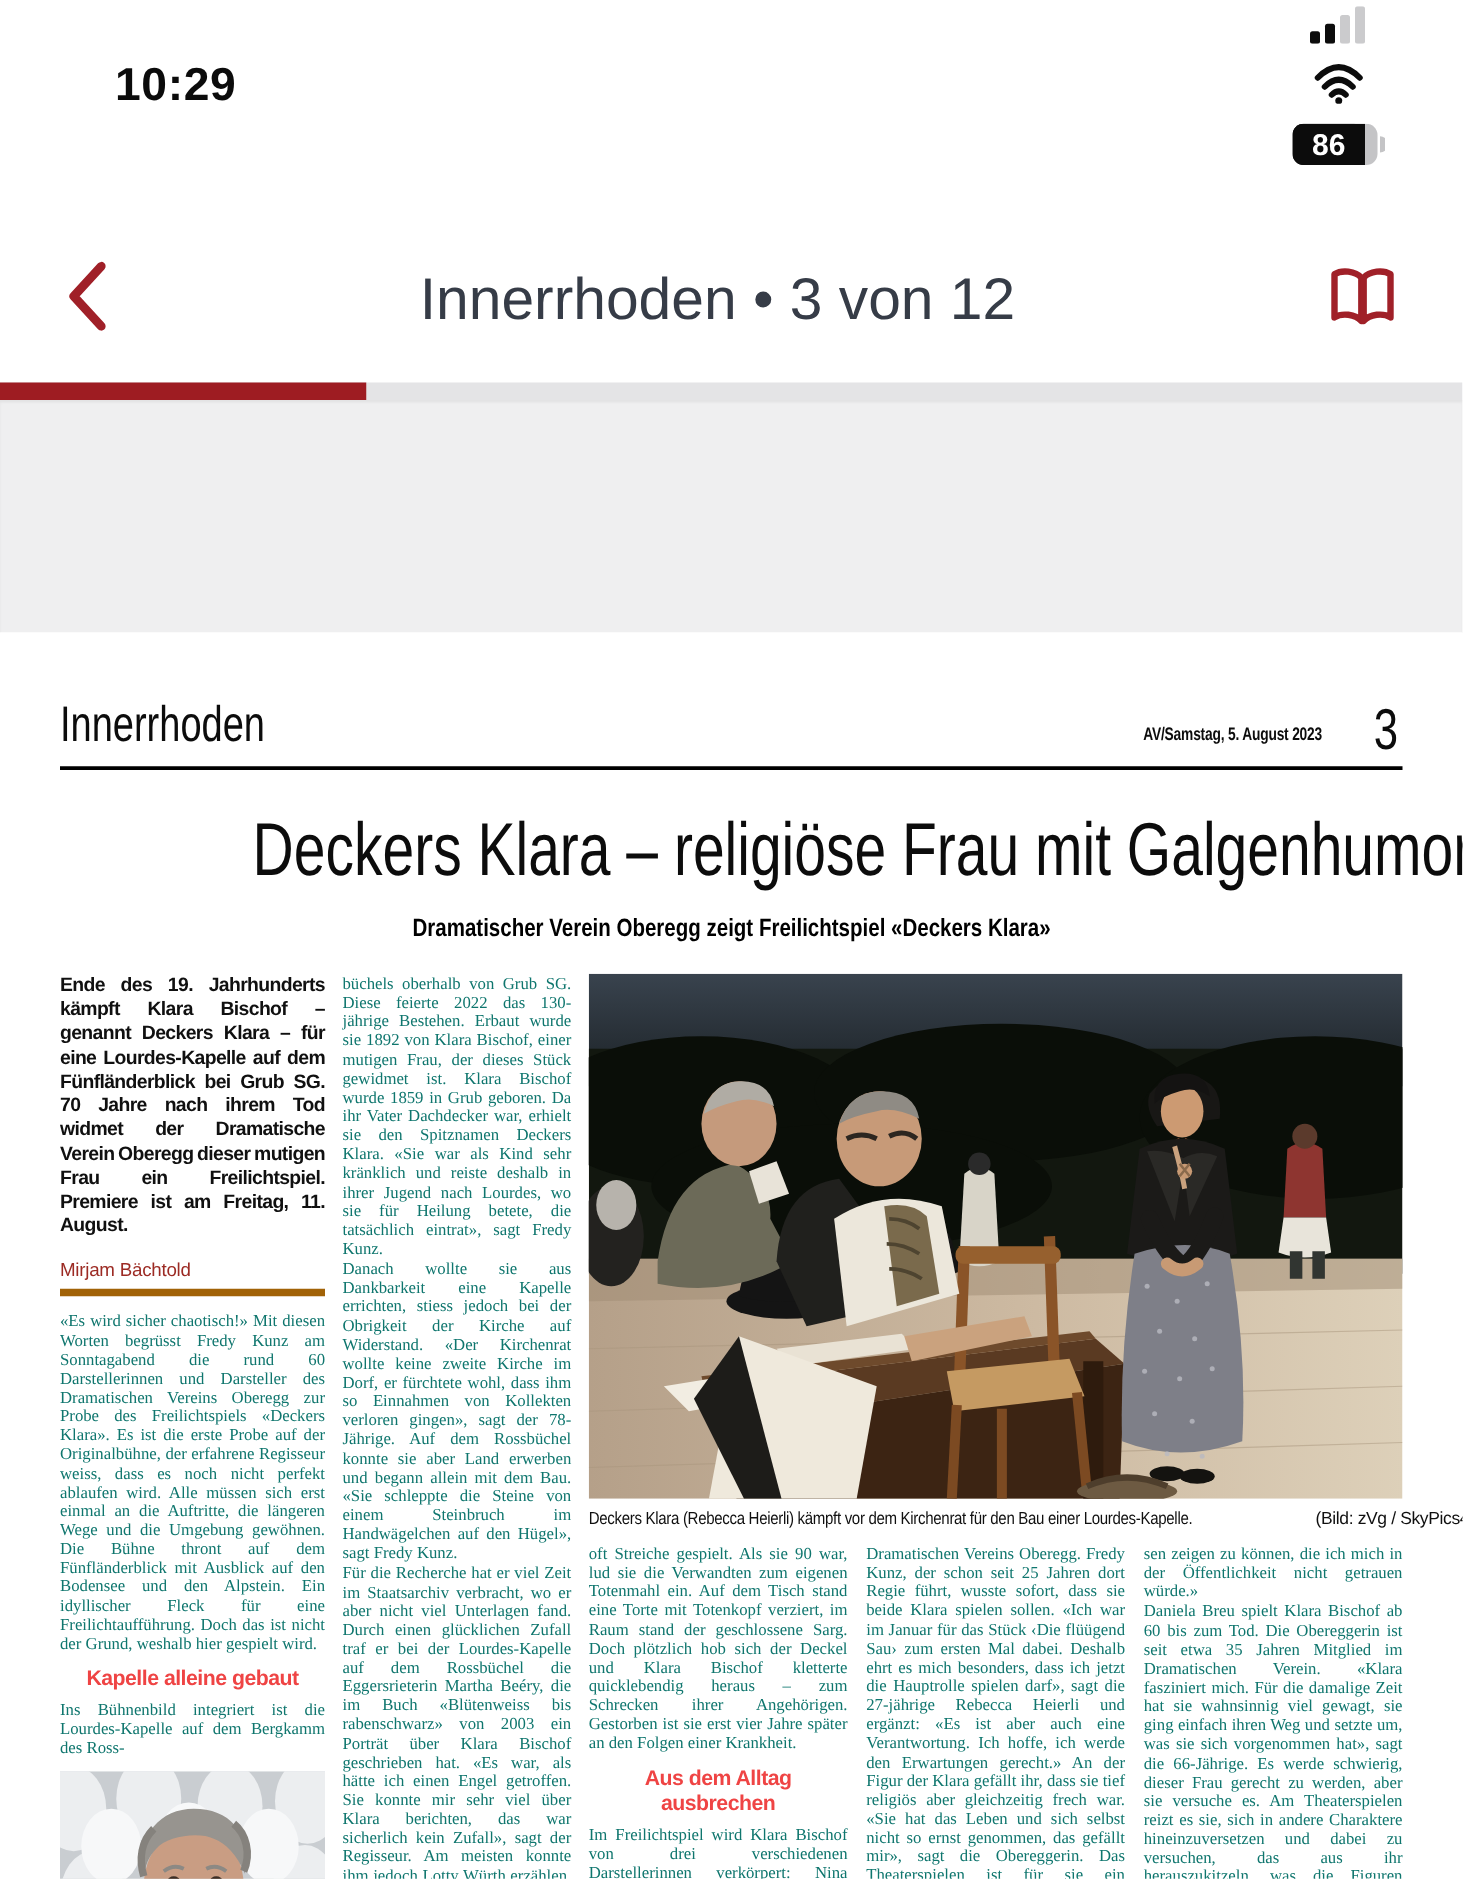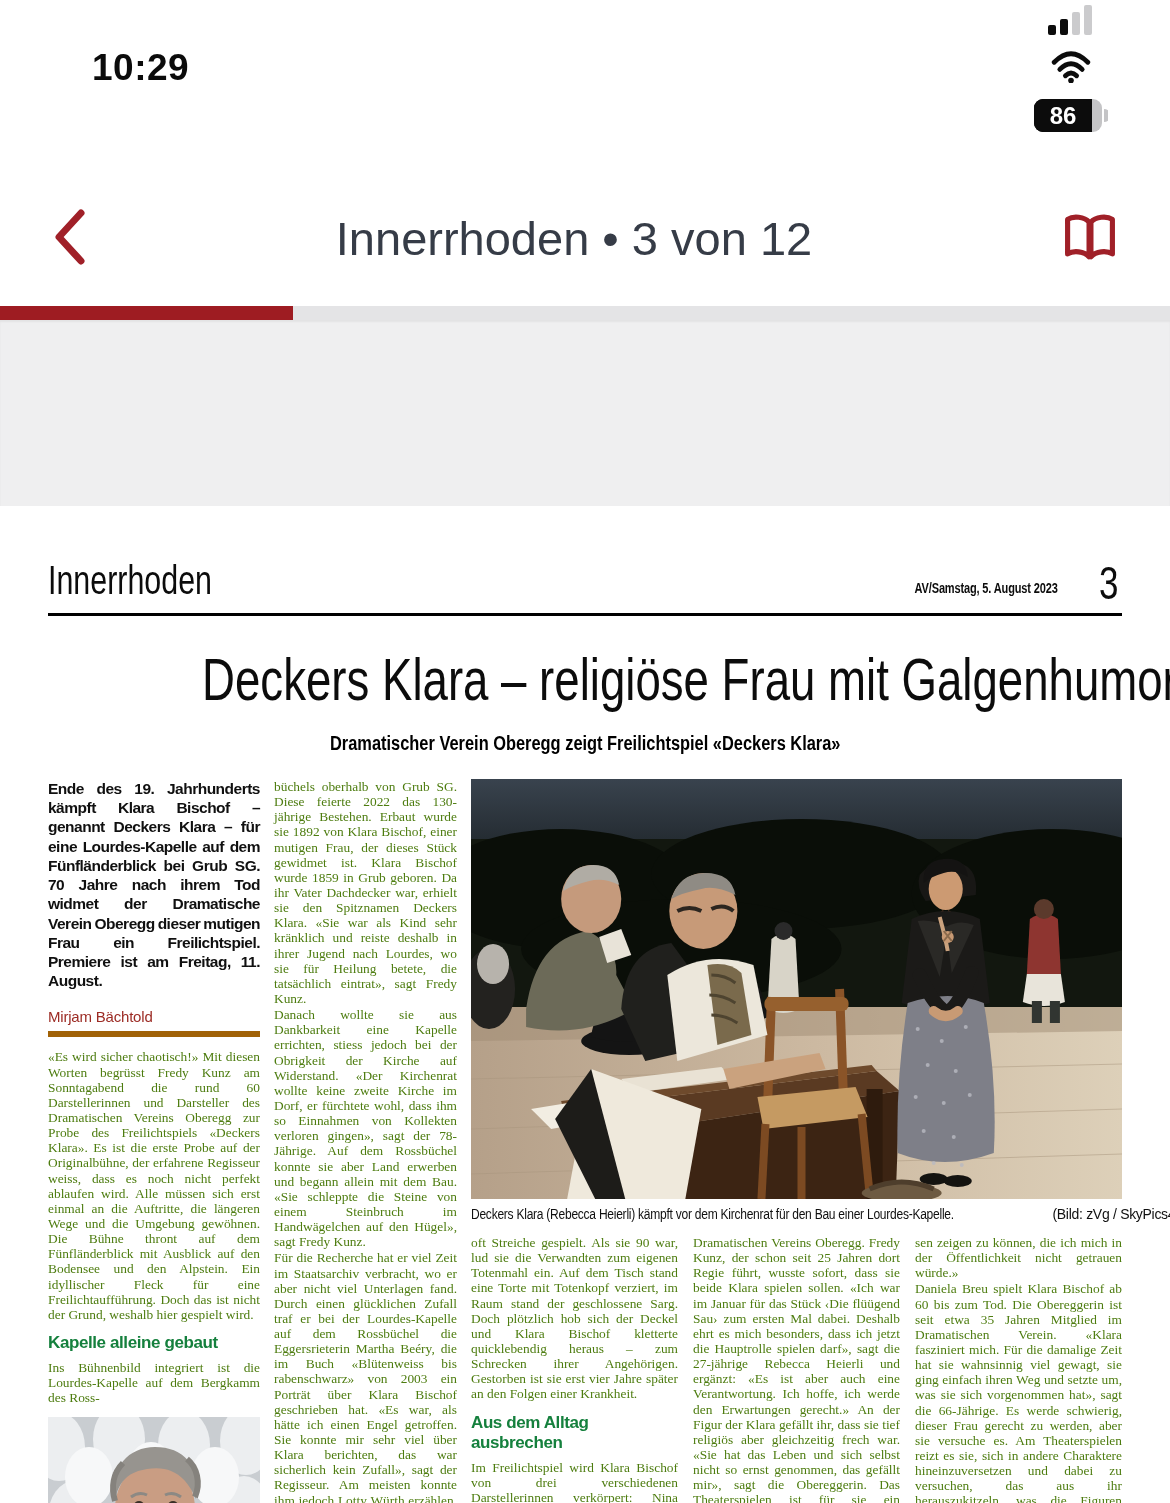"büchels oberhalb von Grub SG." p.body { color: #4d7c0f -> #0f766e }
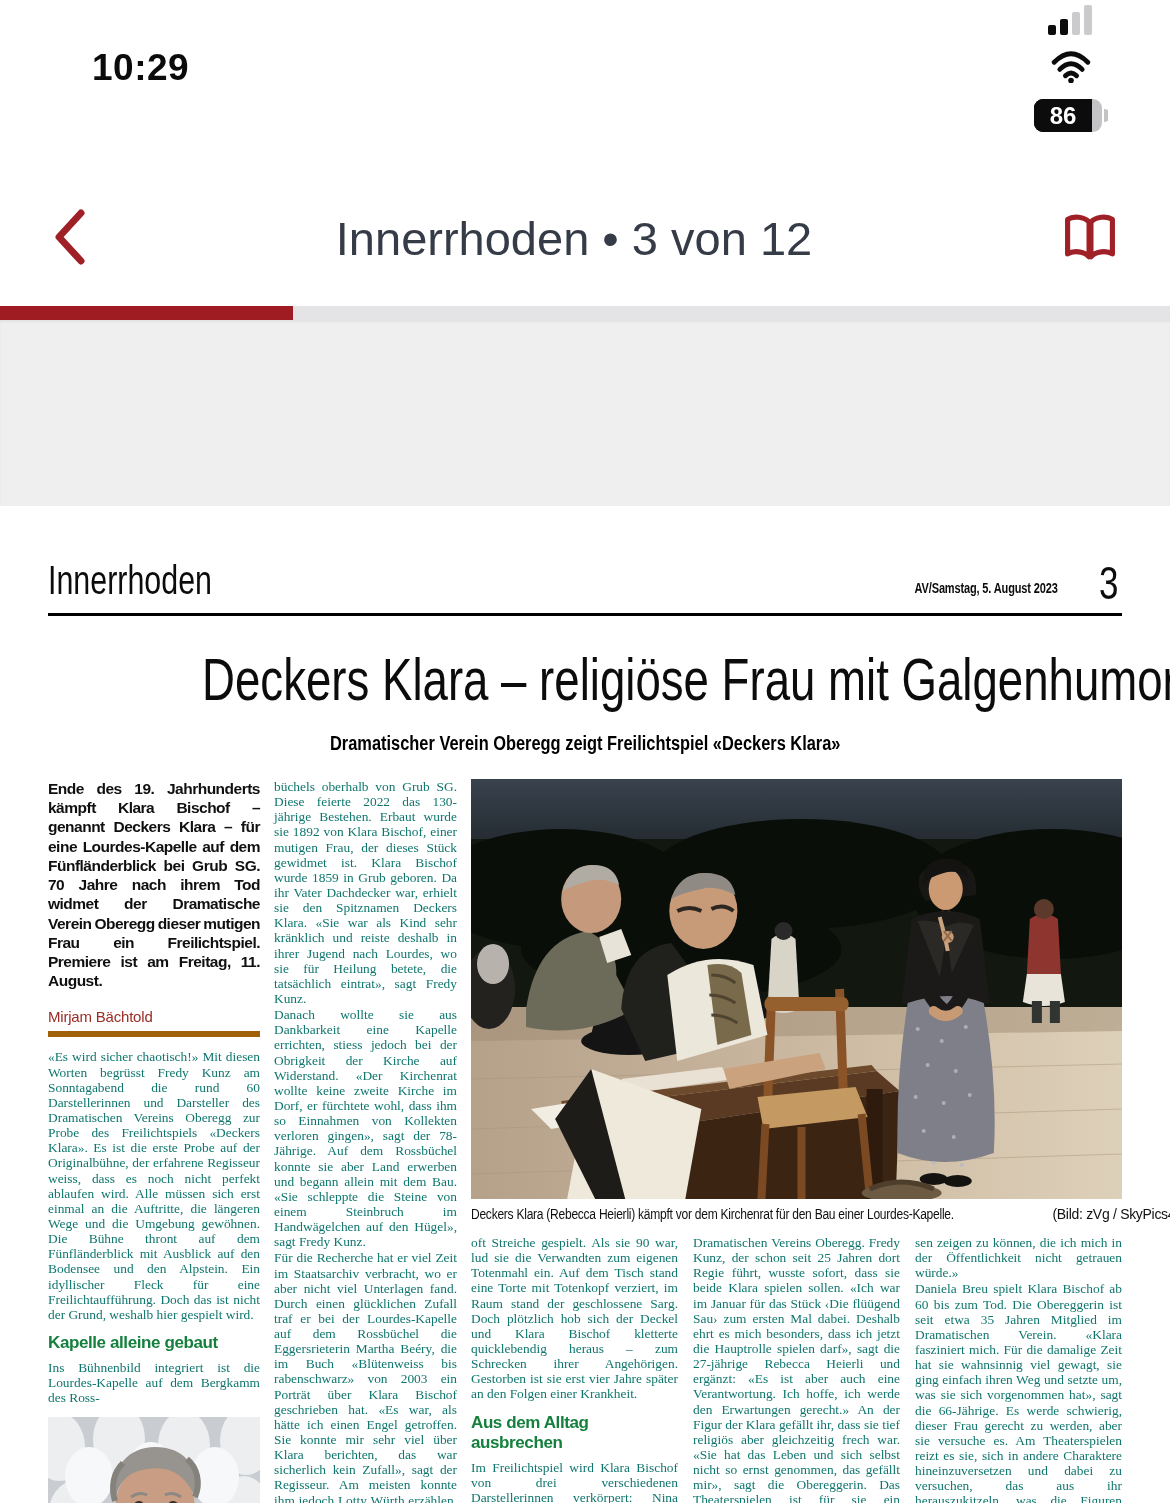"Kapelle alleine gebaut" h3.subhead { color: #15803d -> #ef4444; text-align: none -> center }
